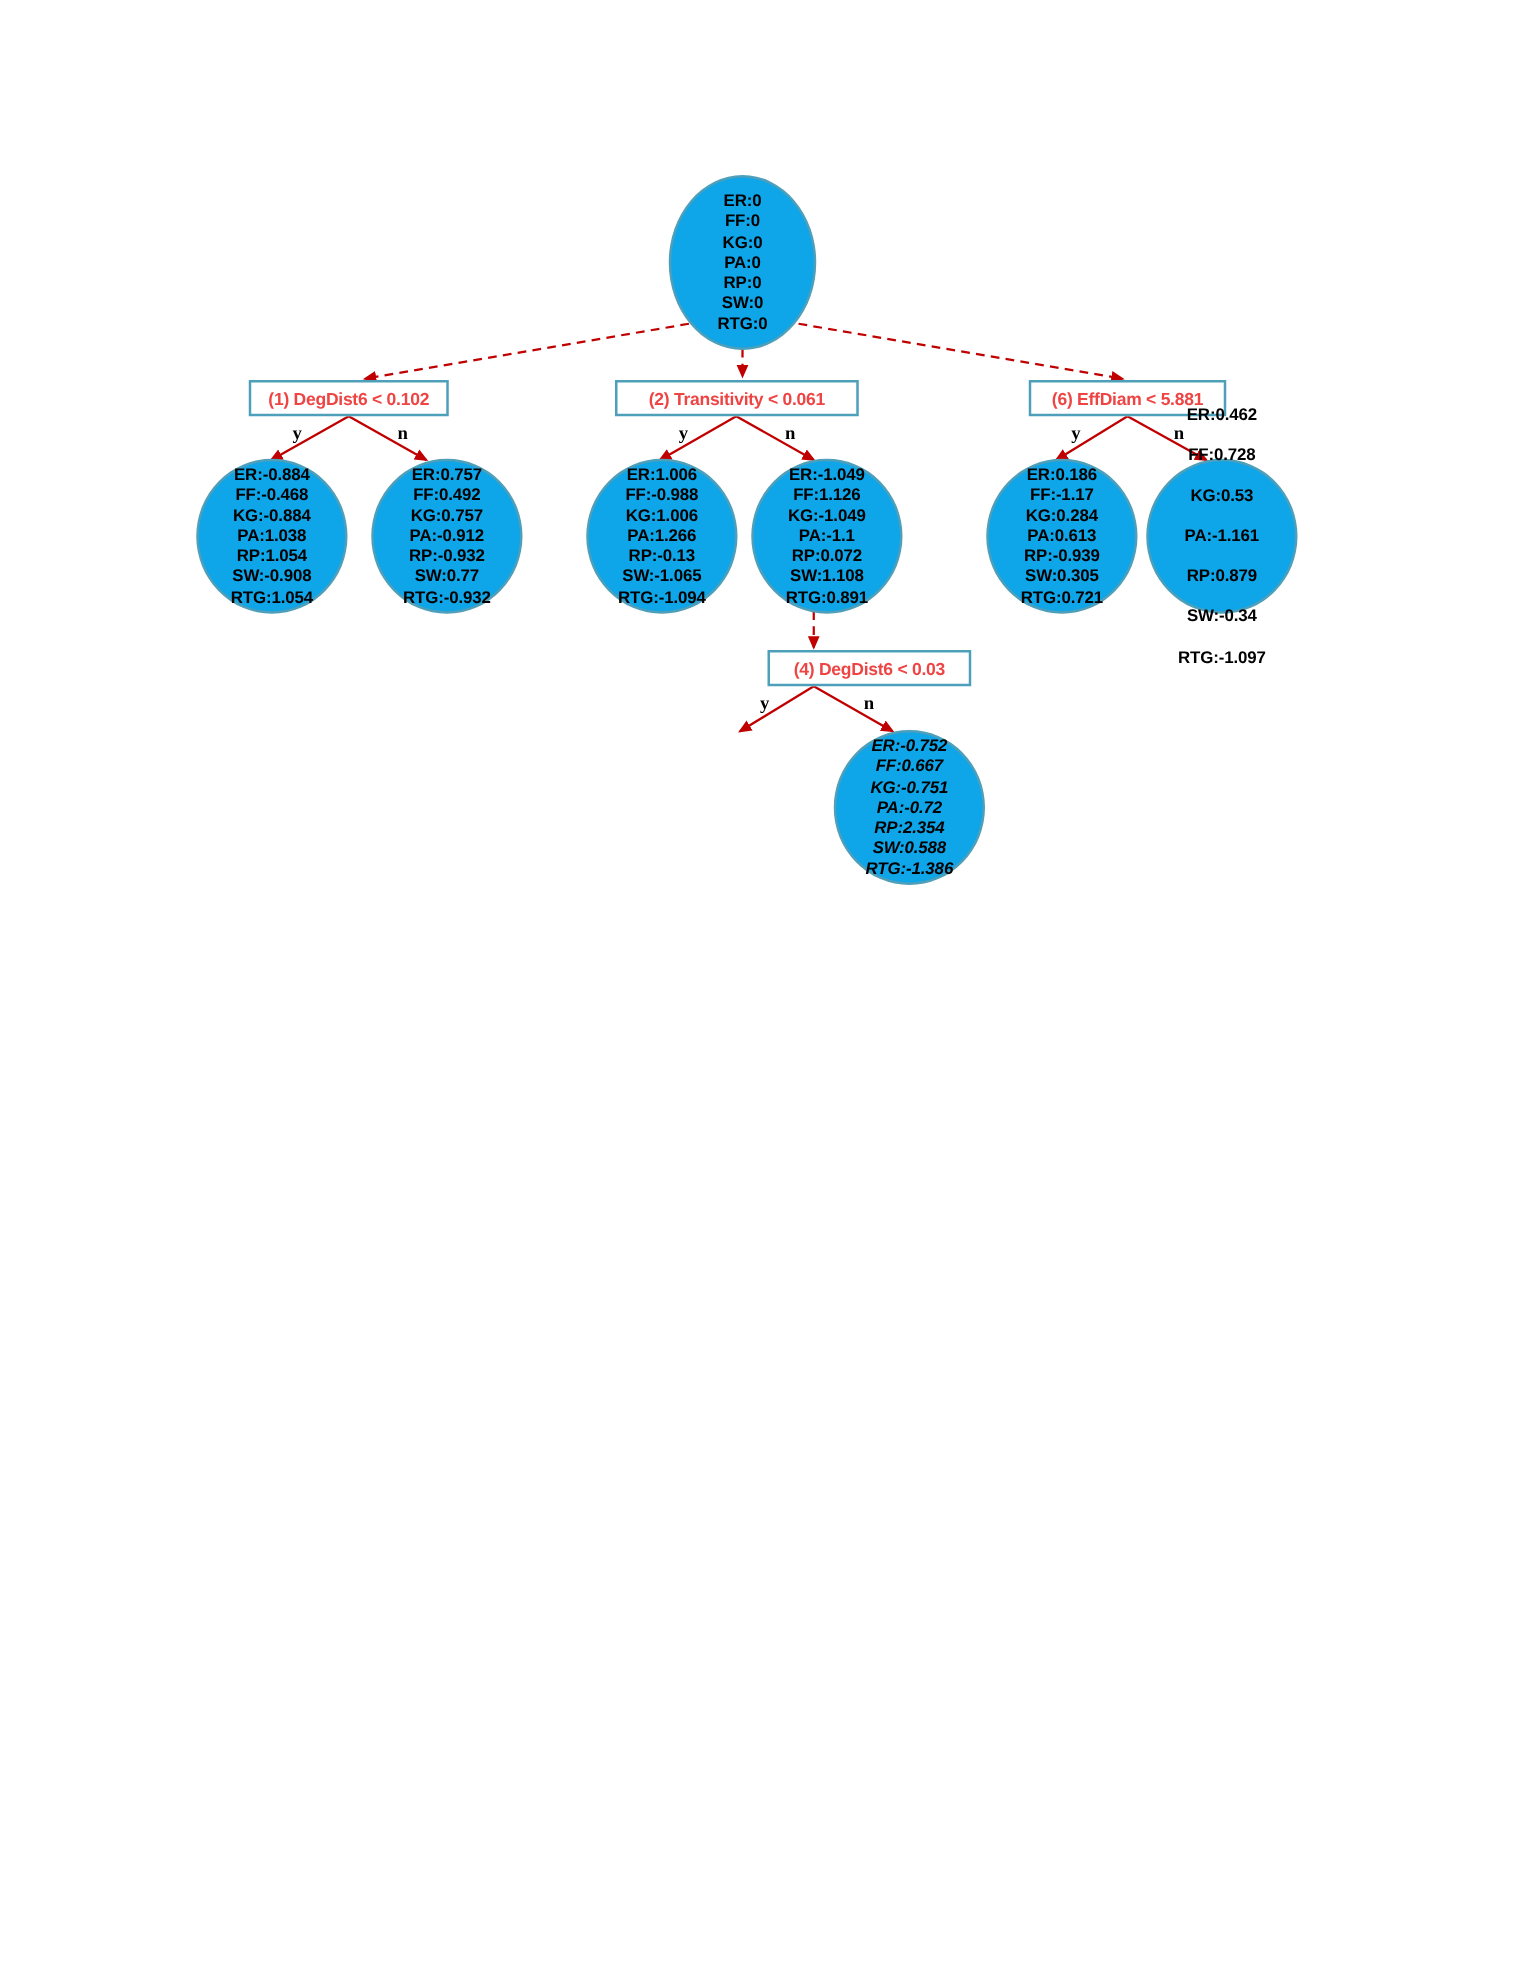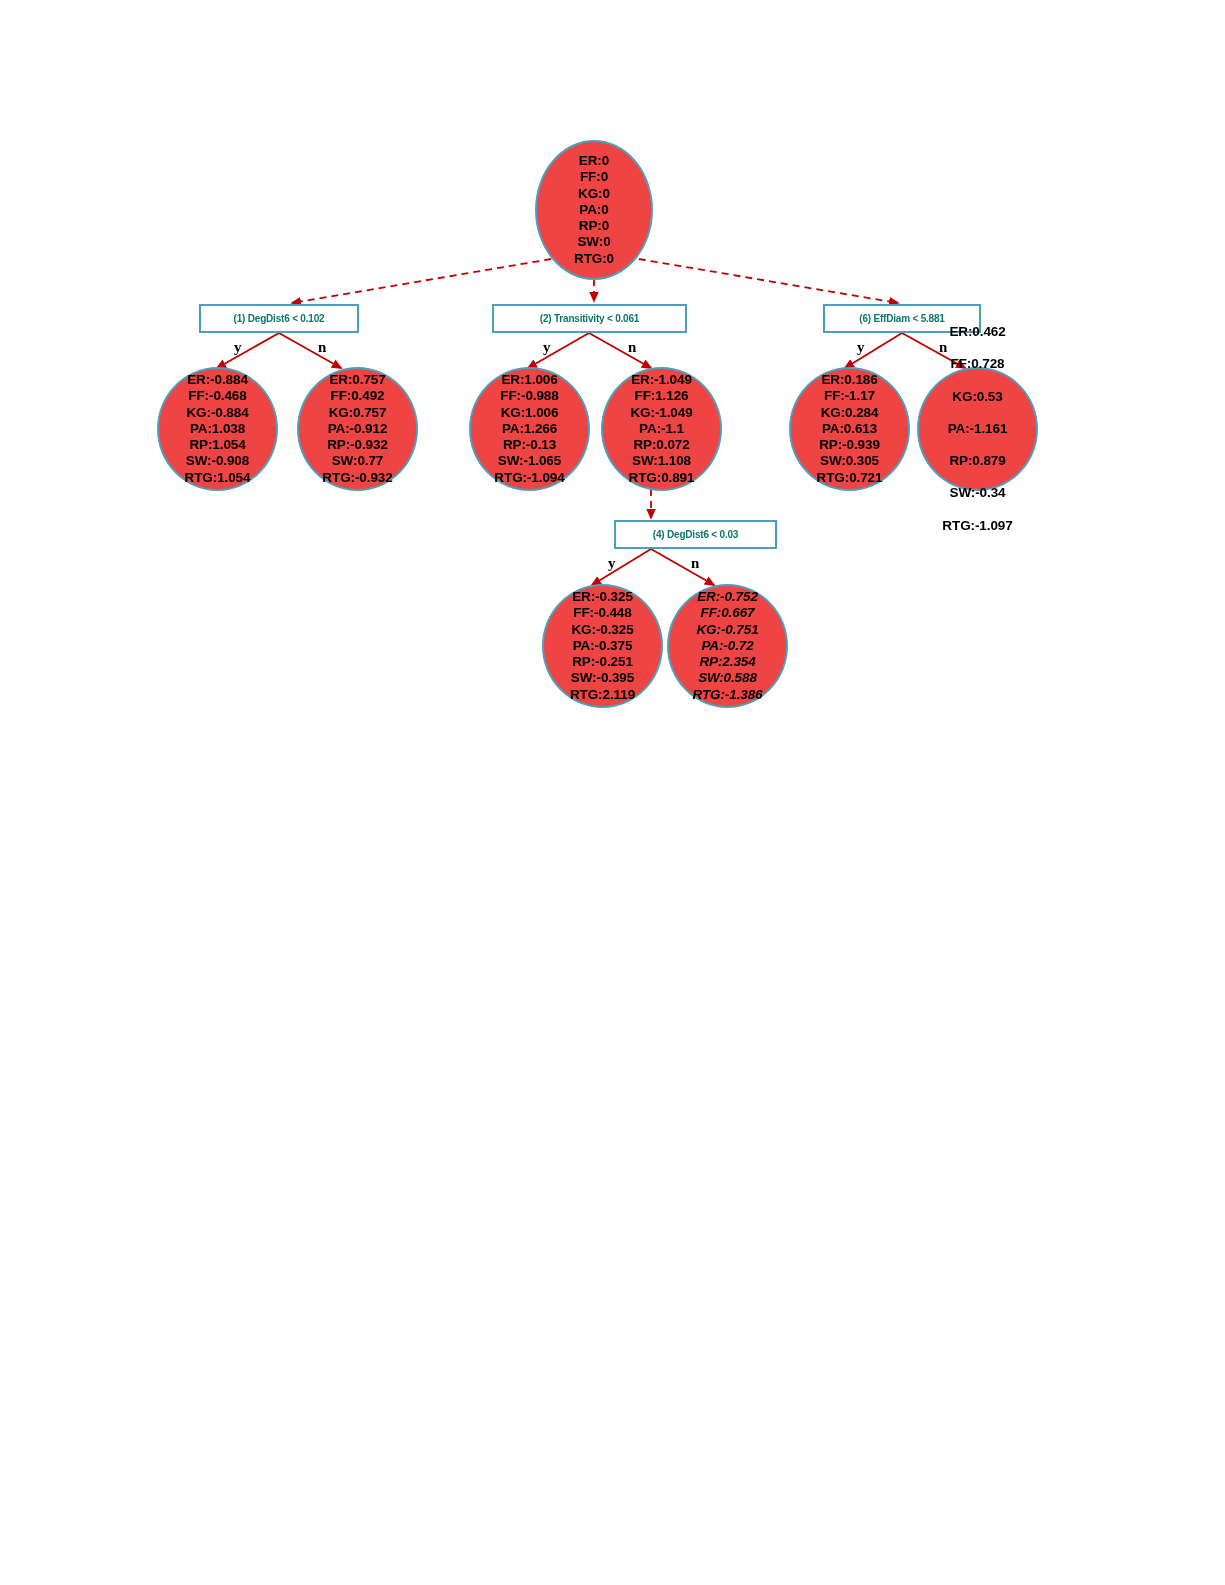"ER:0" .ellipse-node { background: #ef4444 -> #0ea5e9 }
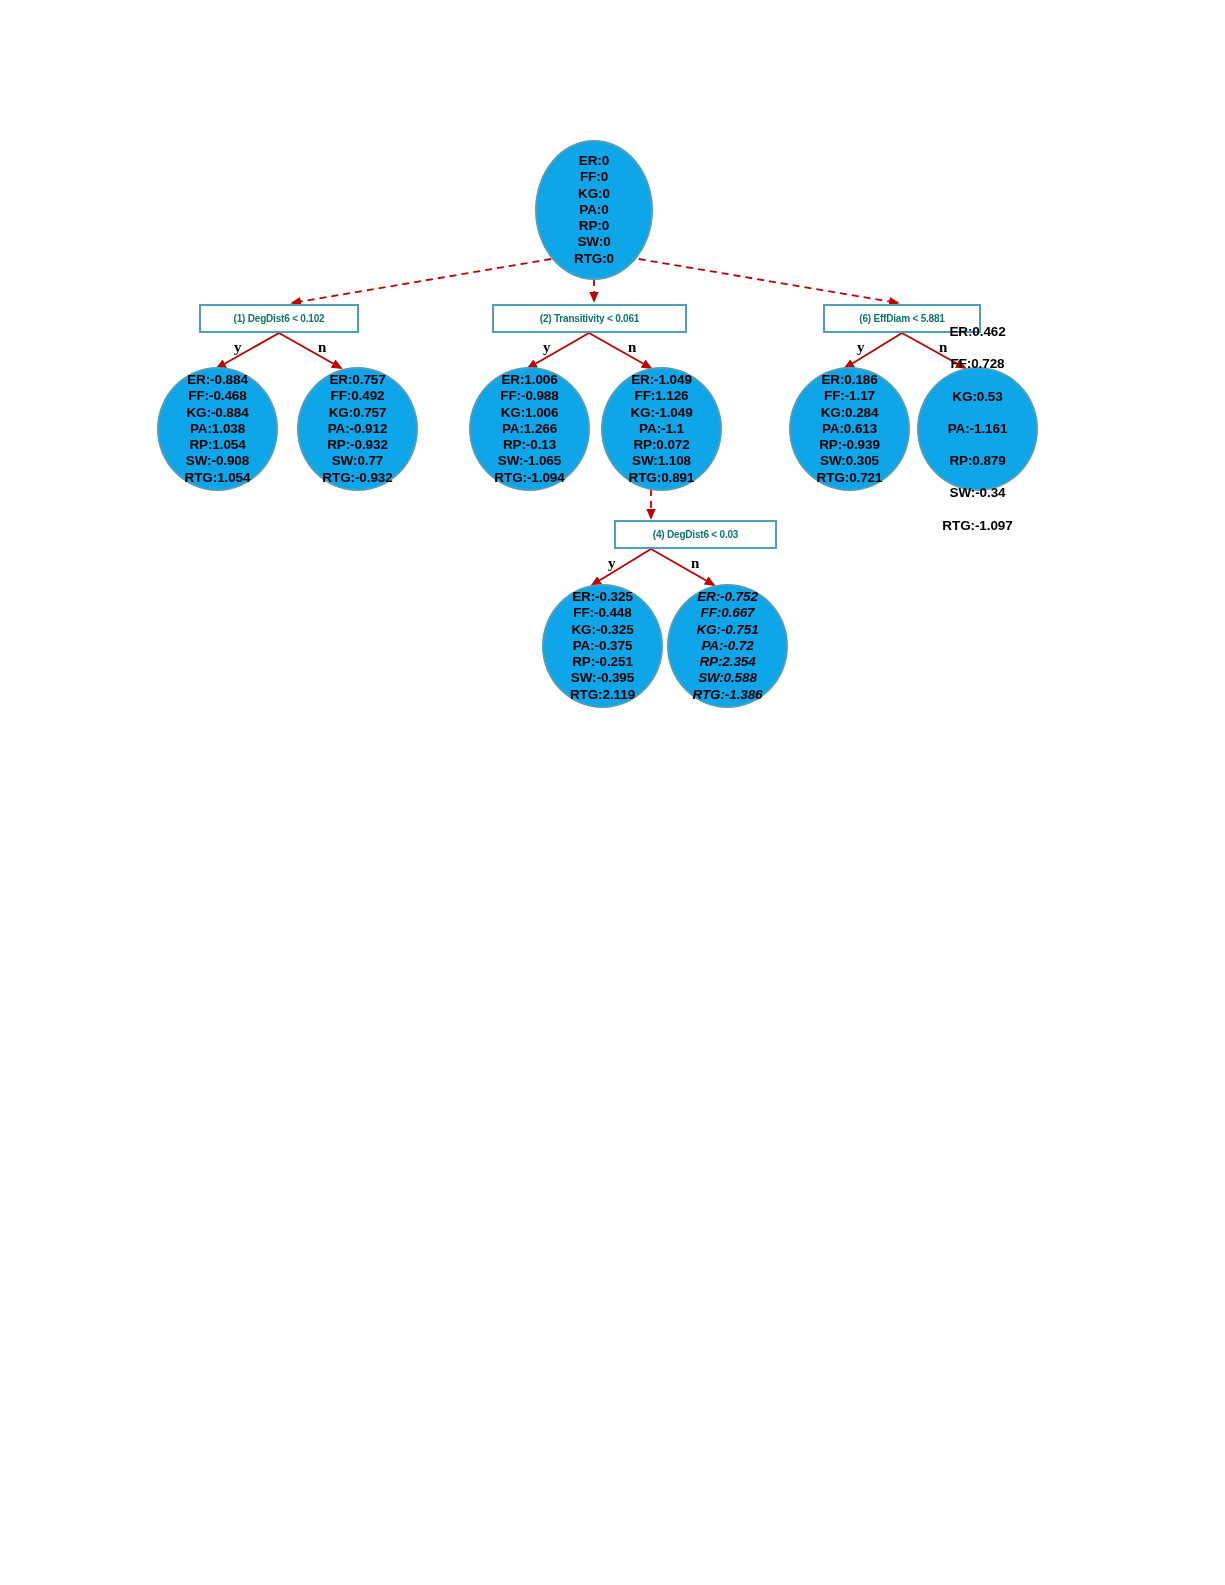"(1) DegDist6 < 0.102" .decision-box .label { color: #0f766e -> #ef4444; font-size: 10px -> 14px }
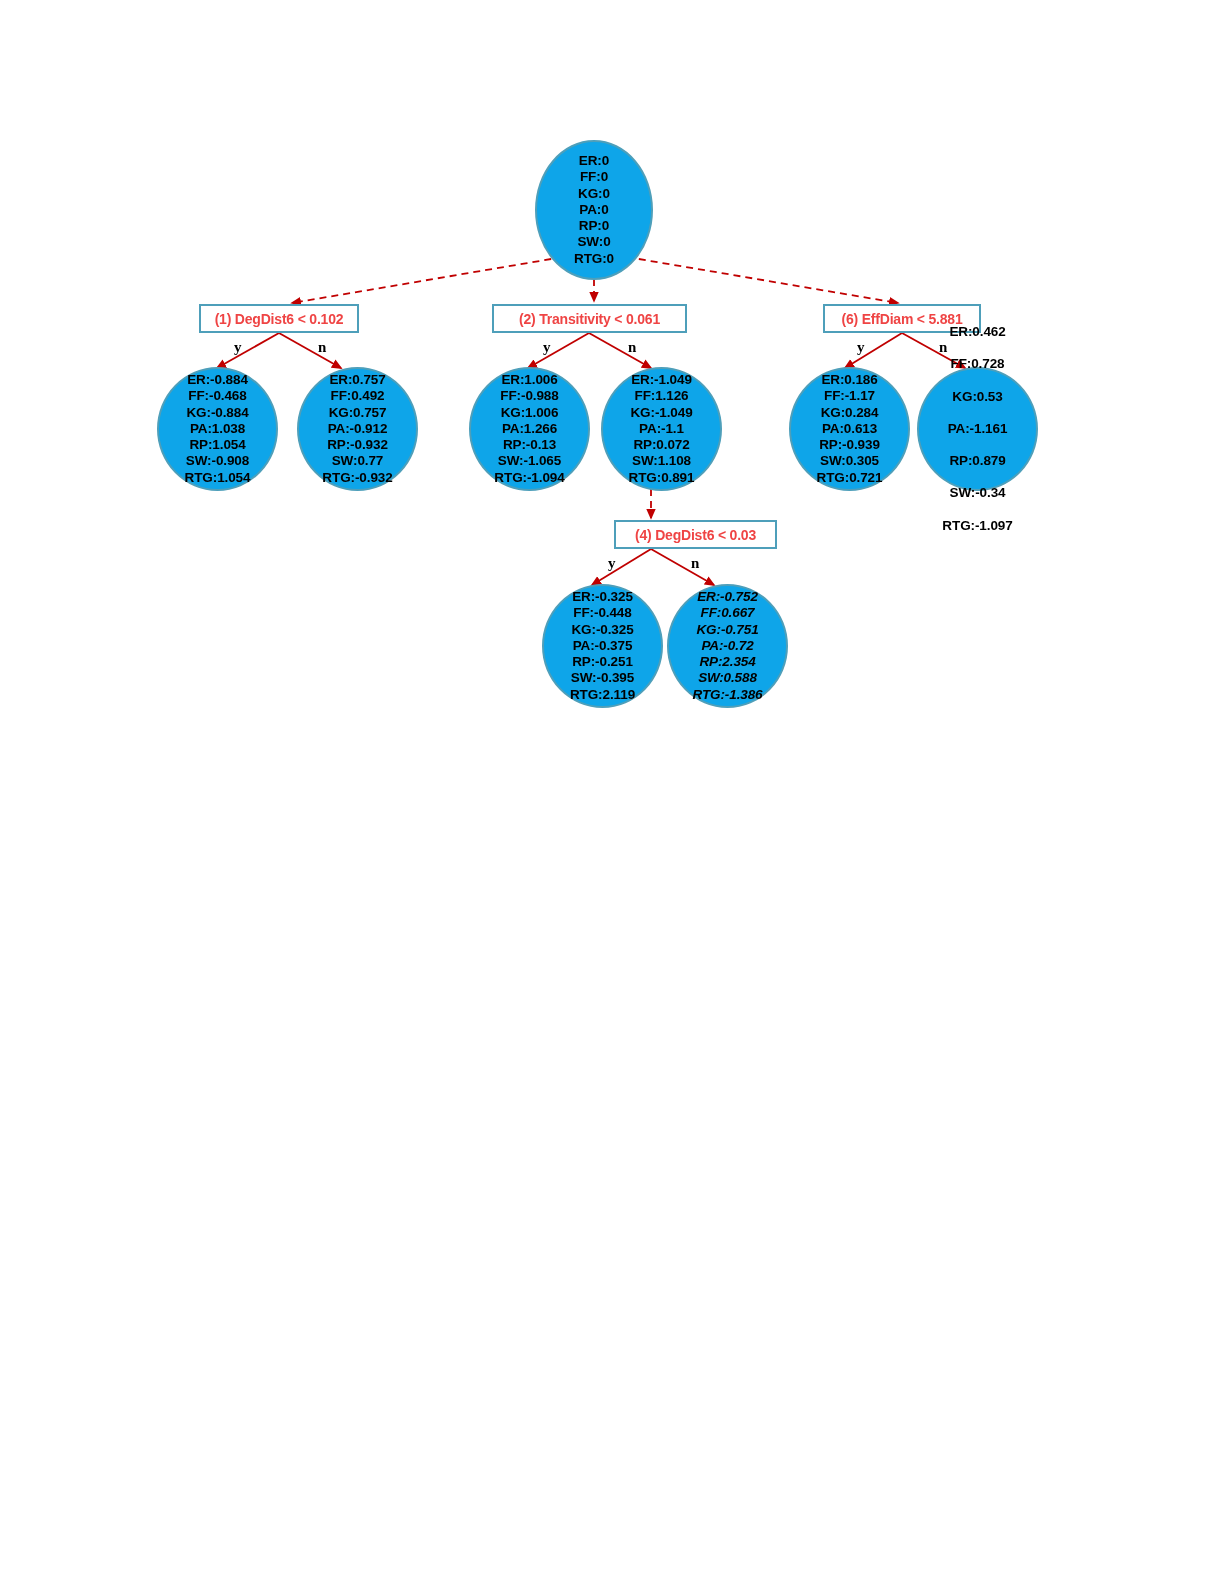"ER:-0.325" div.node { html: <div> <div>ER:-0.325</div> <div>FF:-0.448</div> <div>KG:-0.325</div> <div>PA:-0.375</div> <div>RP:-0.251</div> <div>SW:-0.395</div> <div>RTG:2.119</div> </div> -> none }
